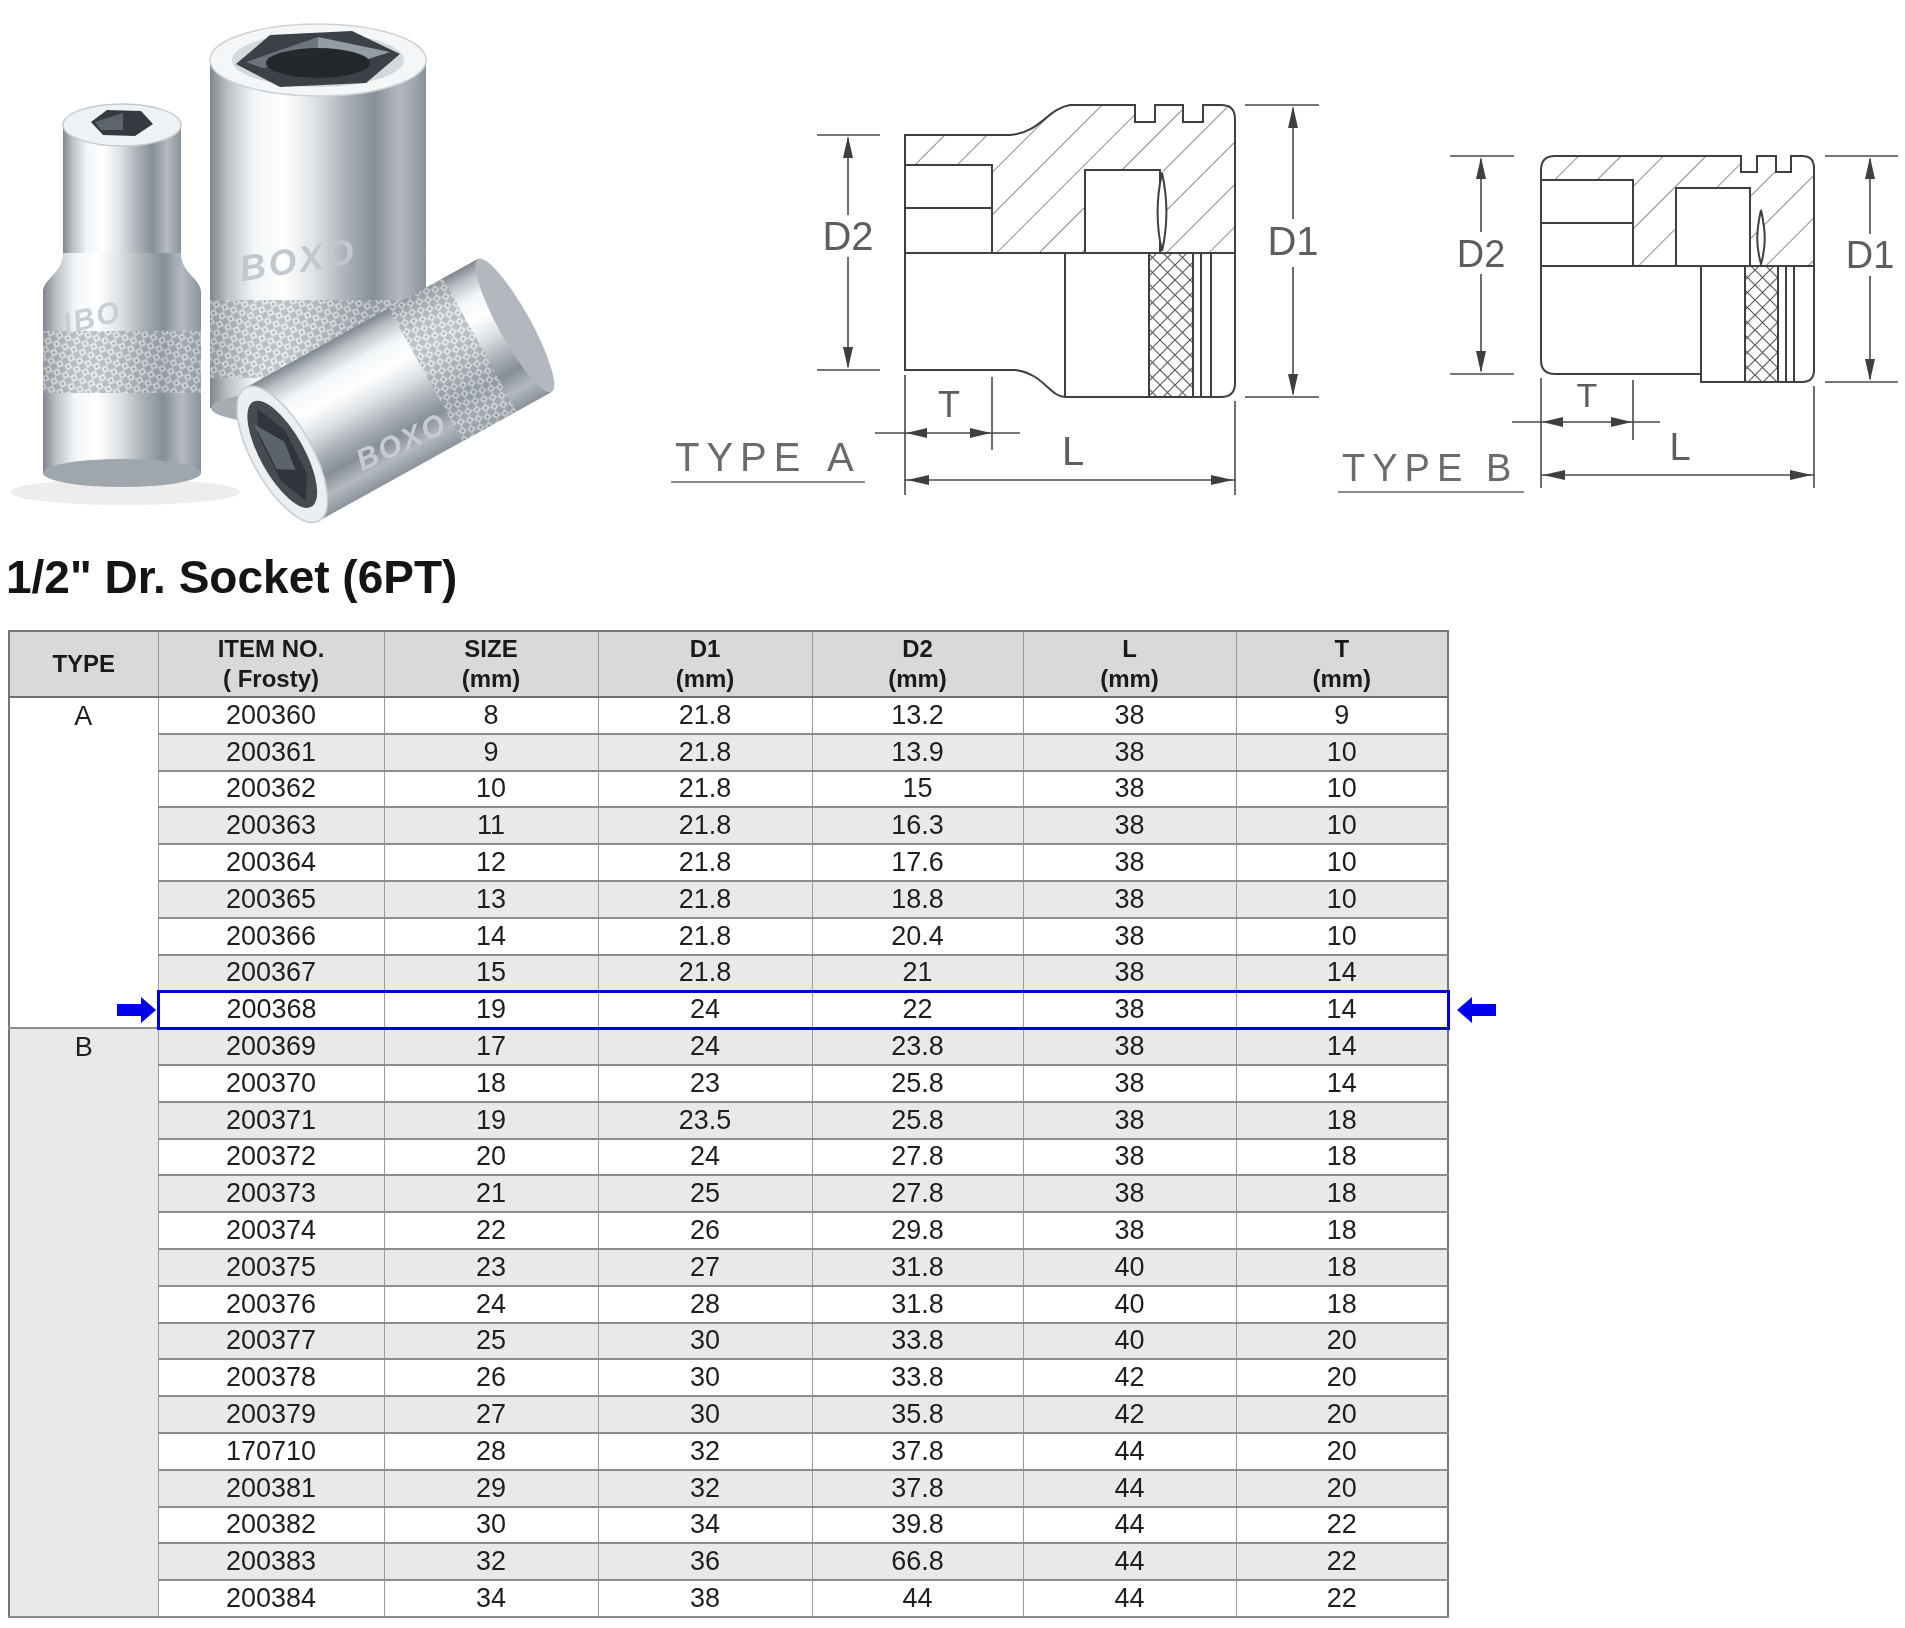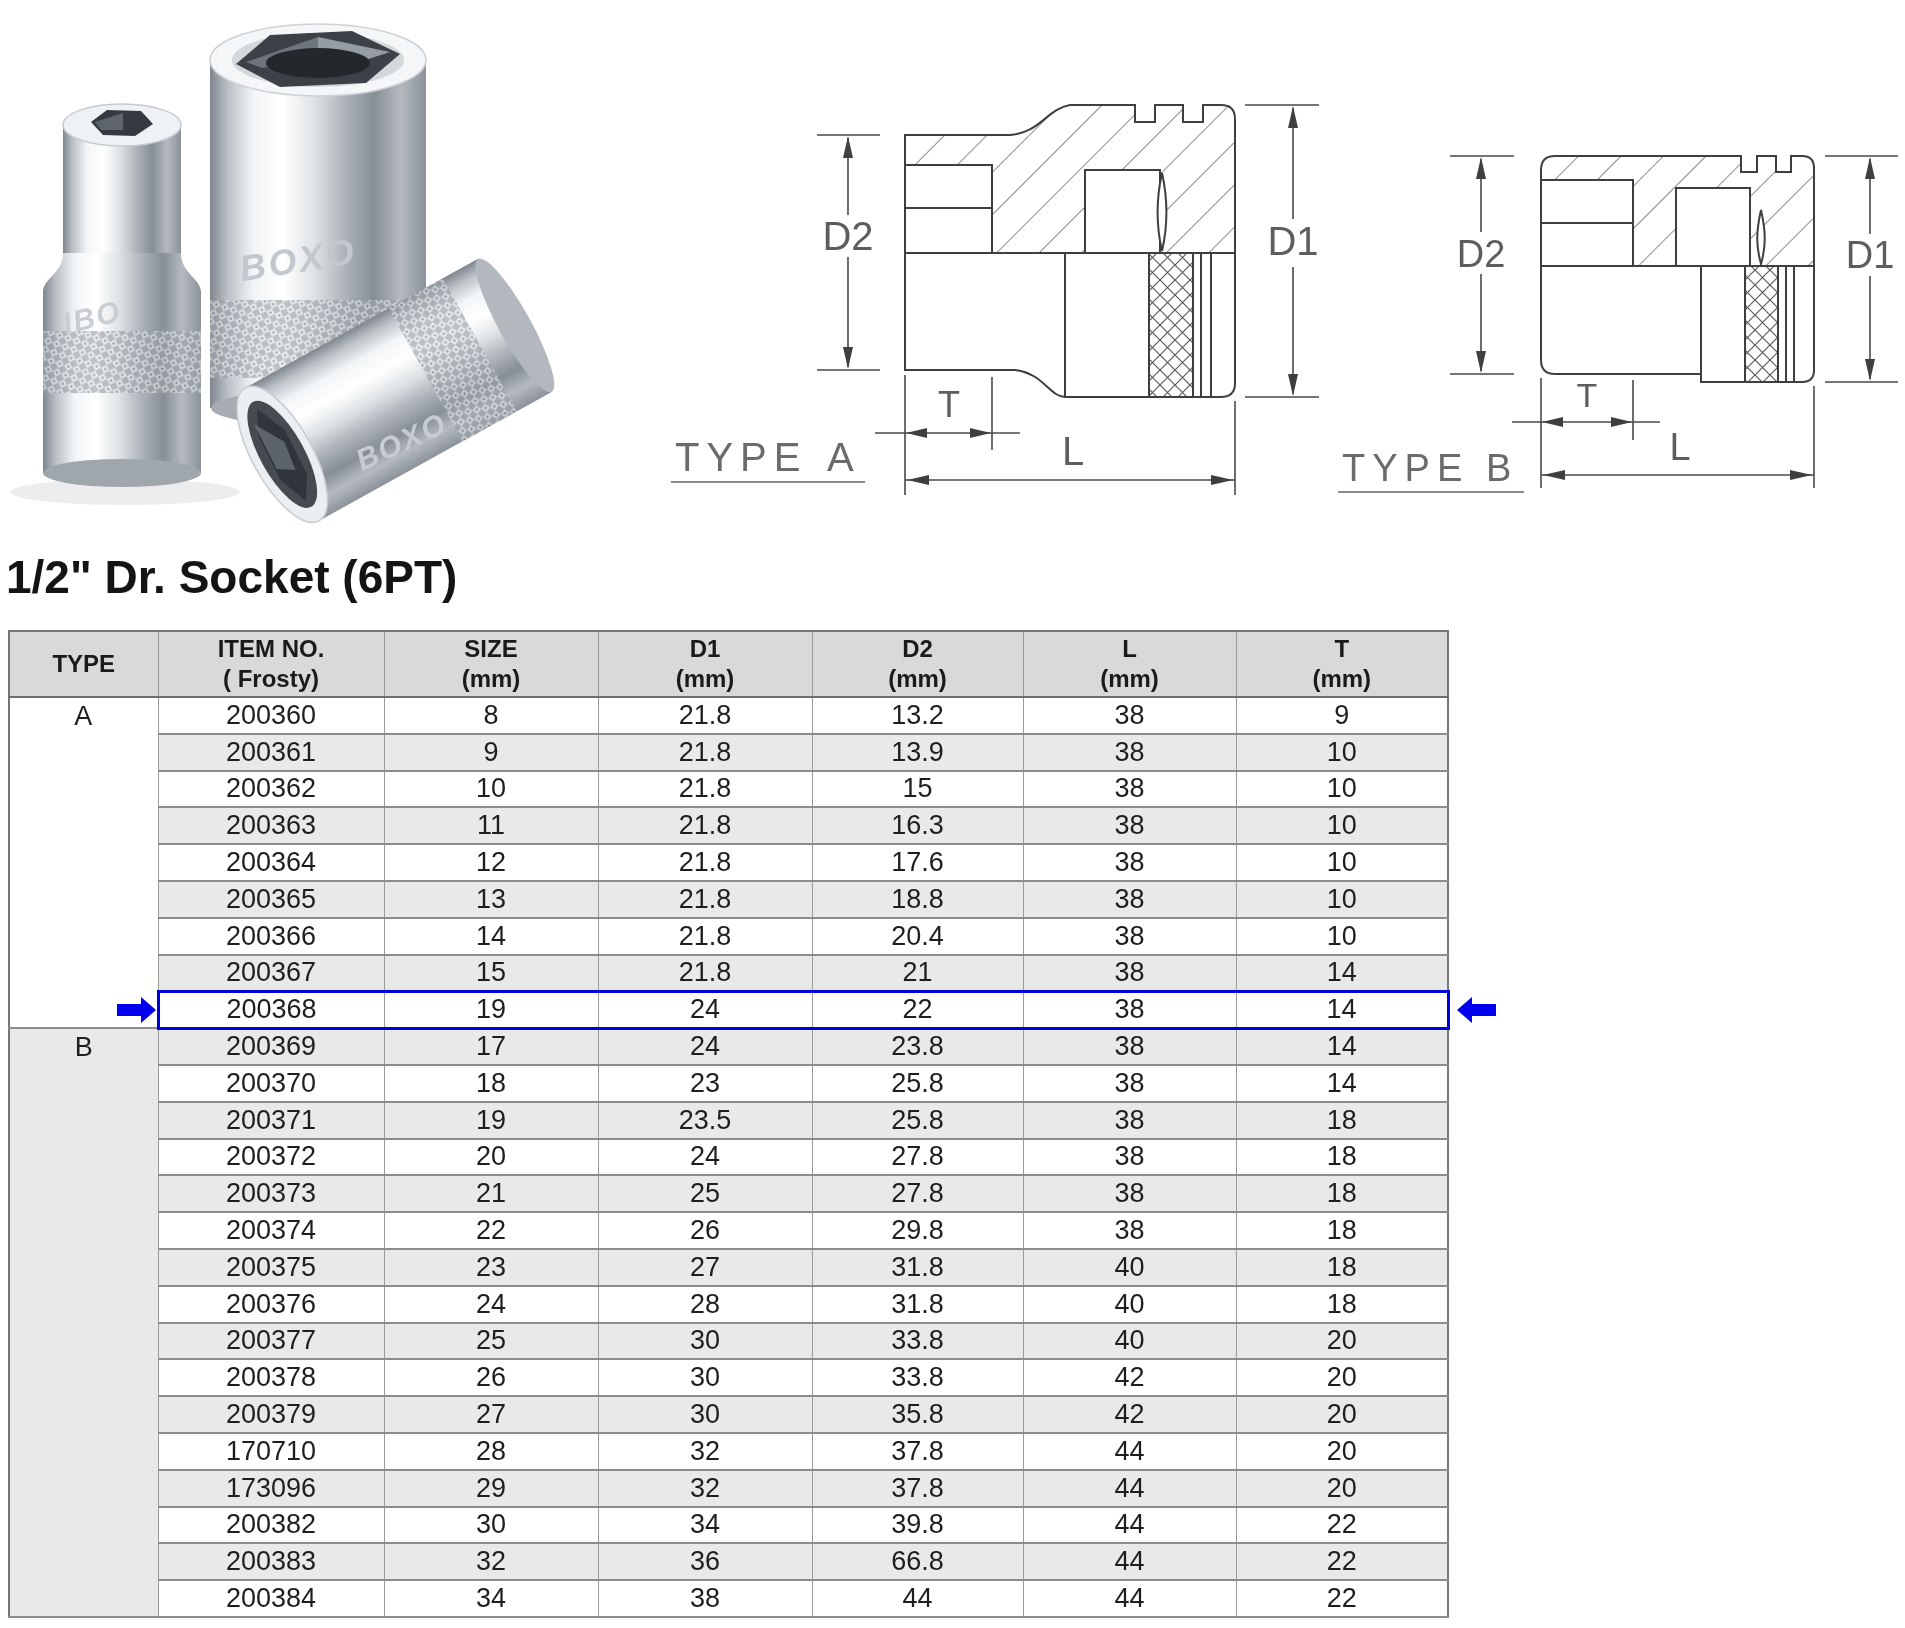"173096" td { text: 173096 -> 200381 }
